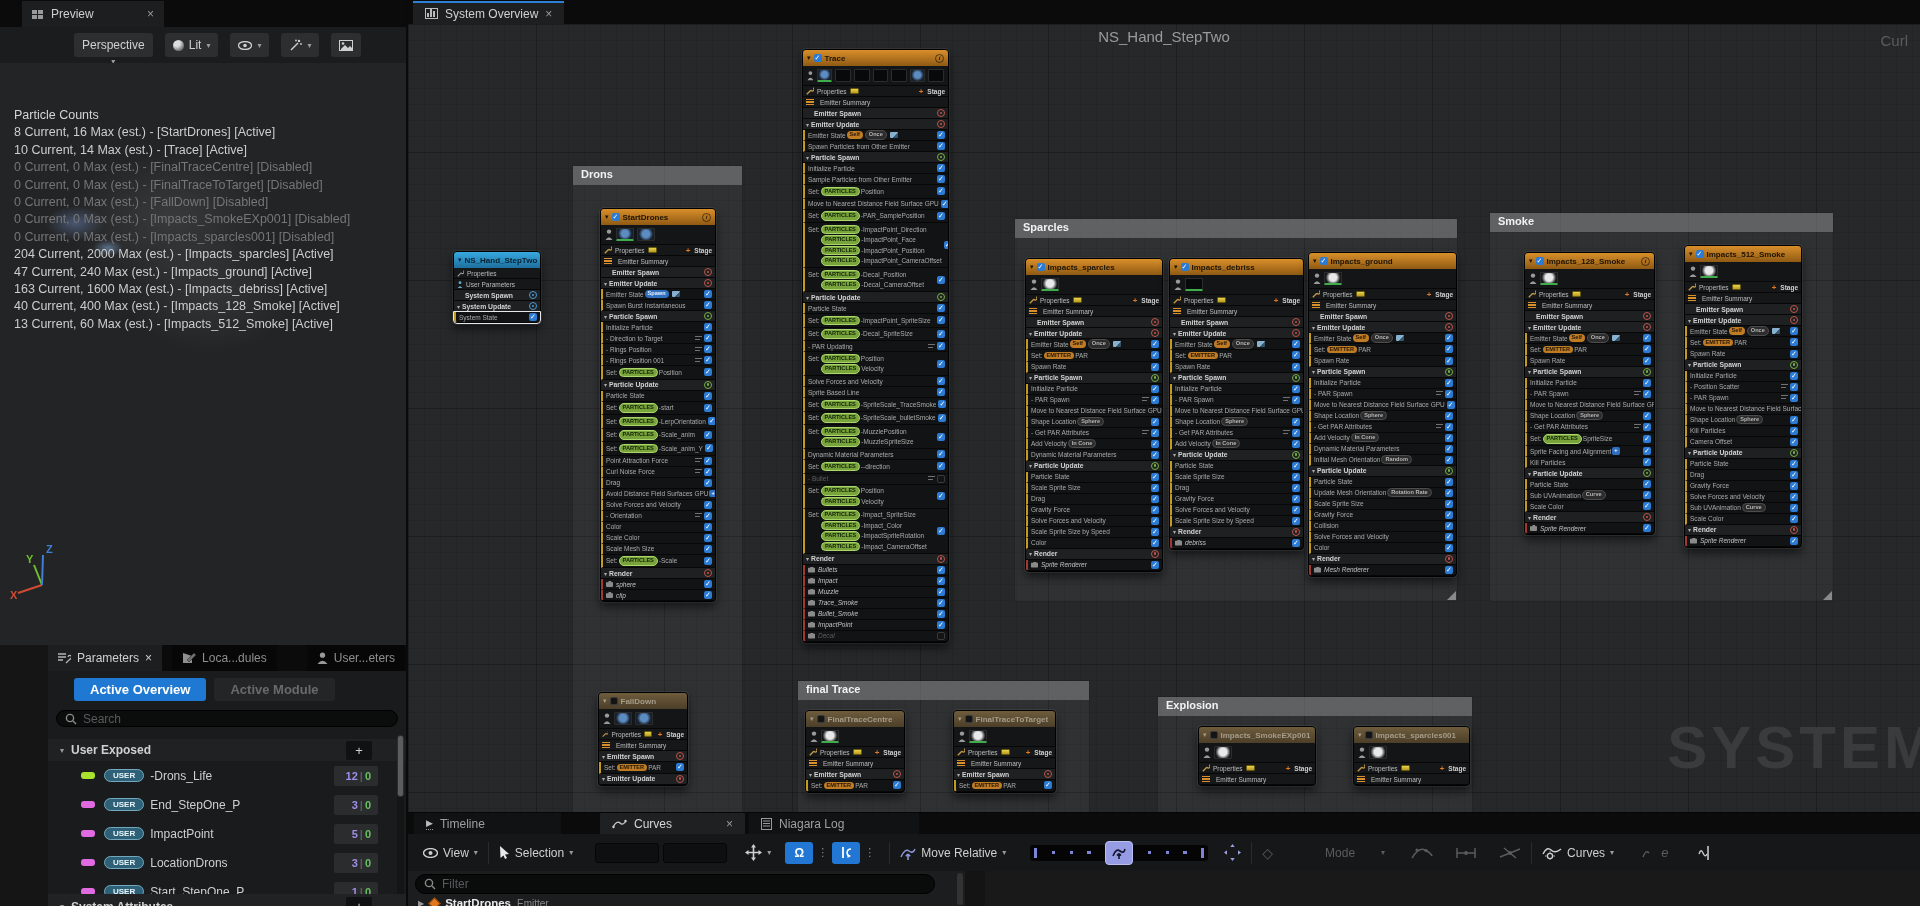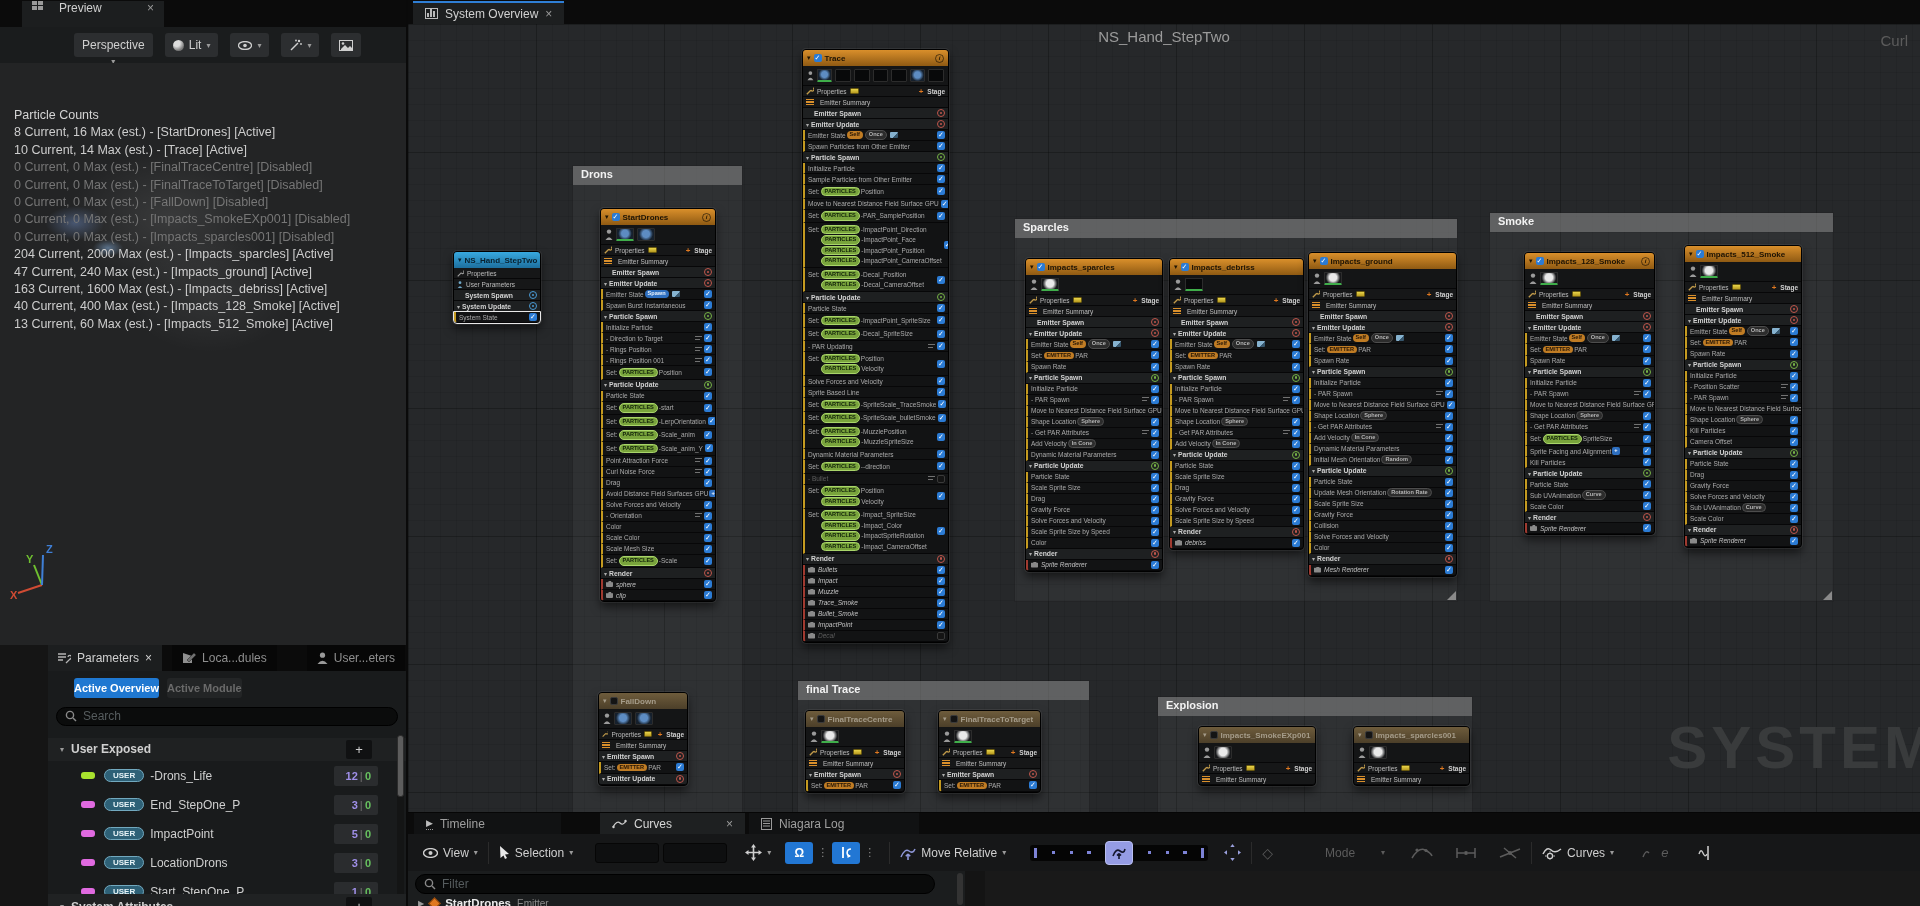"Preview" .tab { align-items: flex-start -> center; gap: 16px -> 8px }
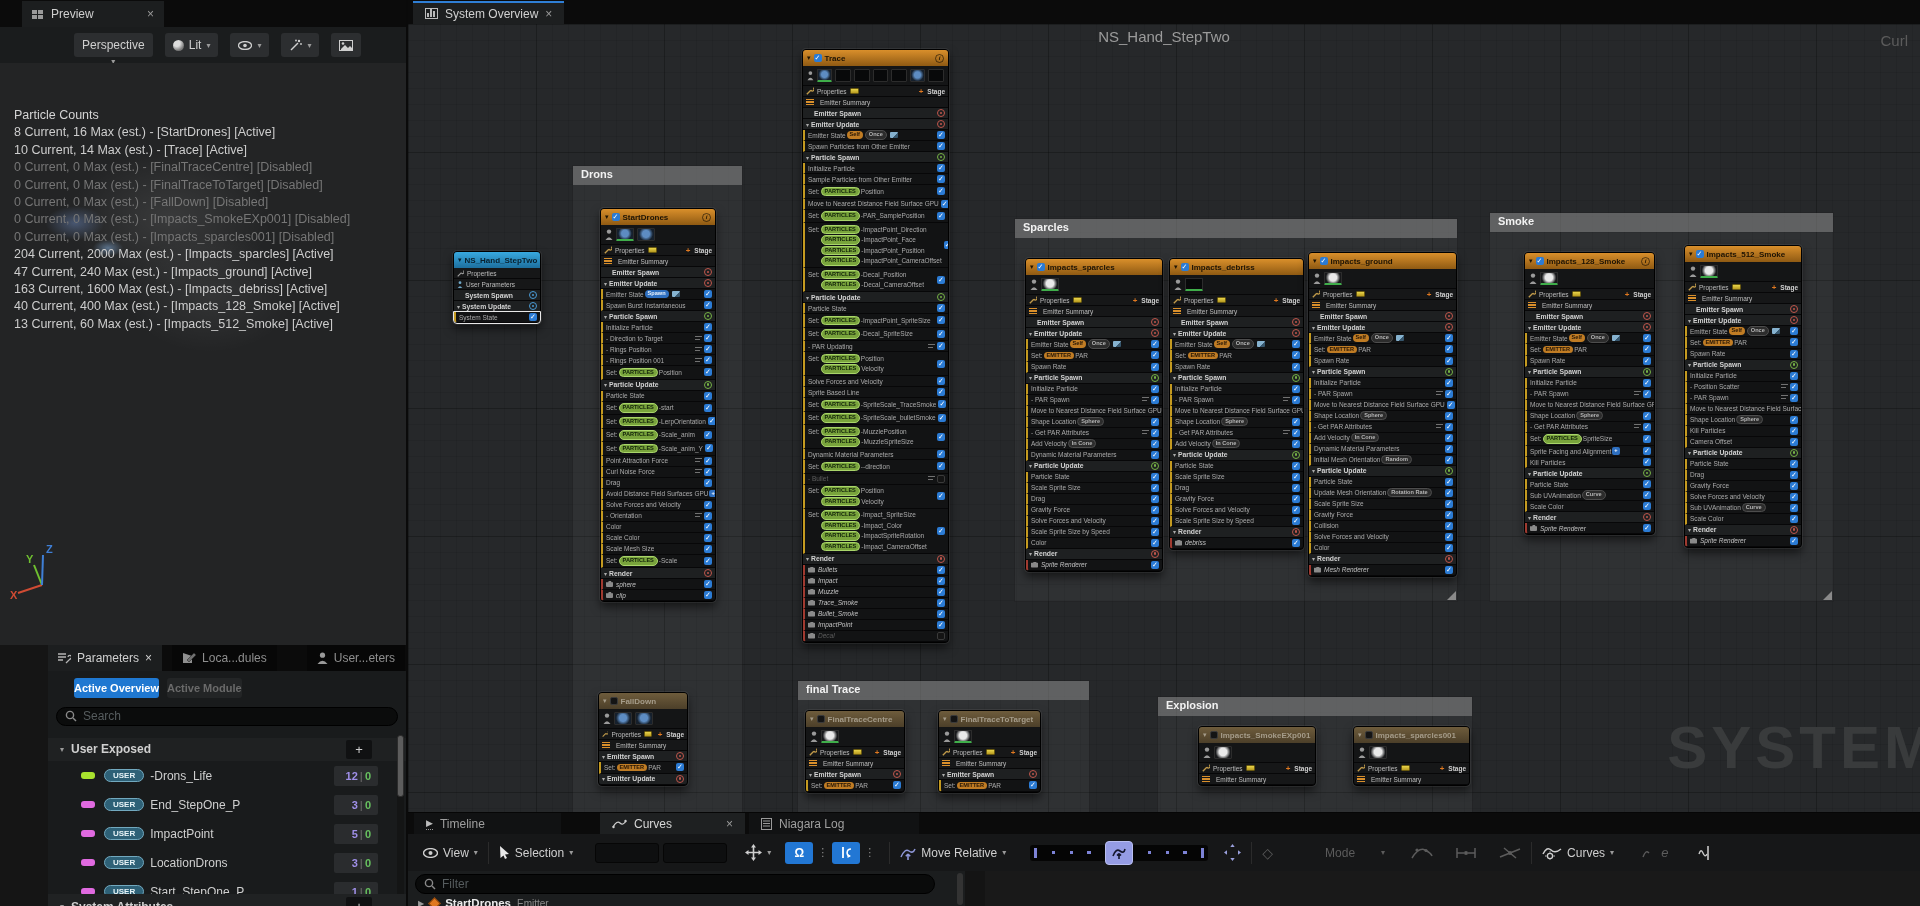"Active Overview" .mbtn { font-size: 11px -> 13px; padding: 4px 0 -> 4px 16px }
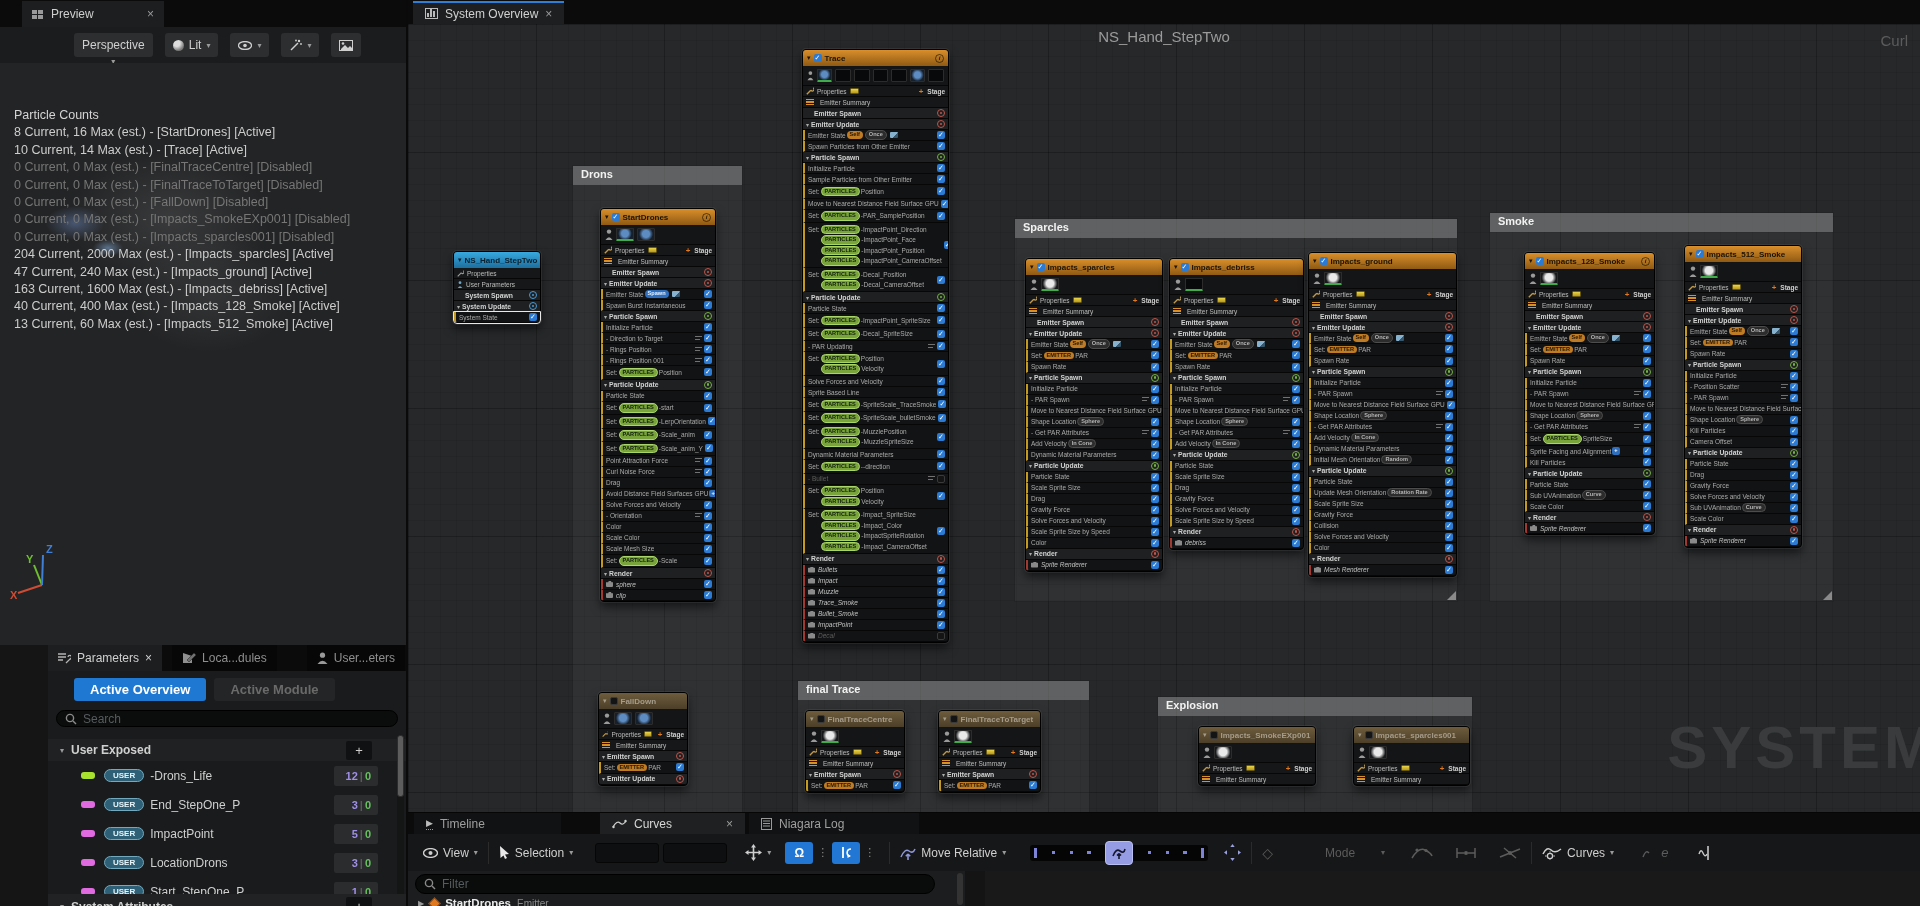"FinalTraceToTarget" div.node { left: 530px -> 545px }
